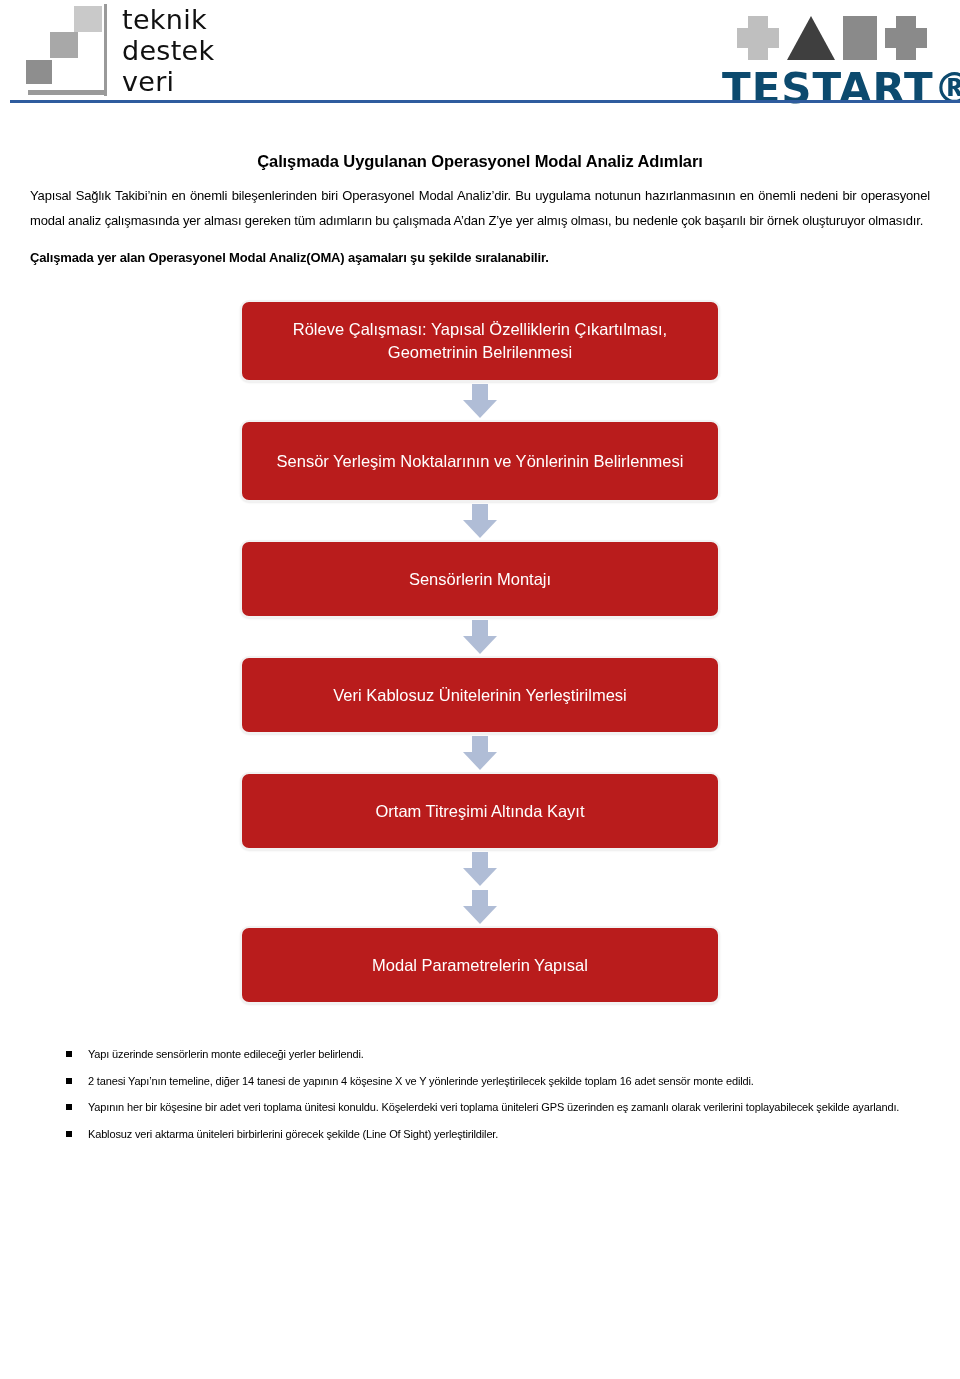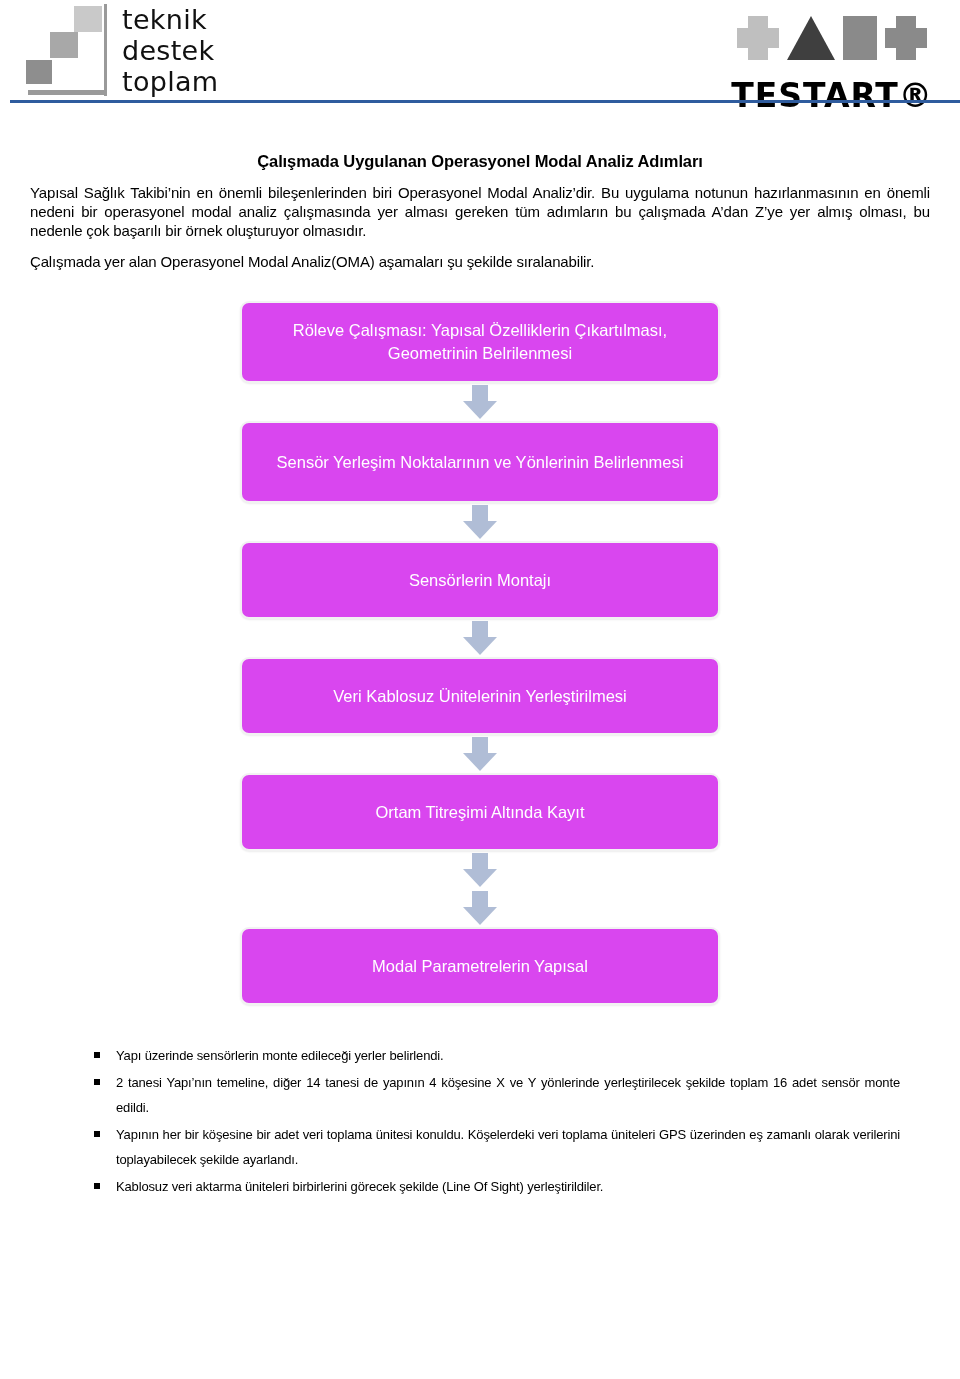"toplam" div { text: toplam -> veri }
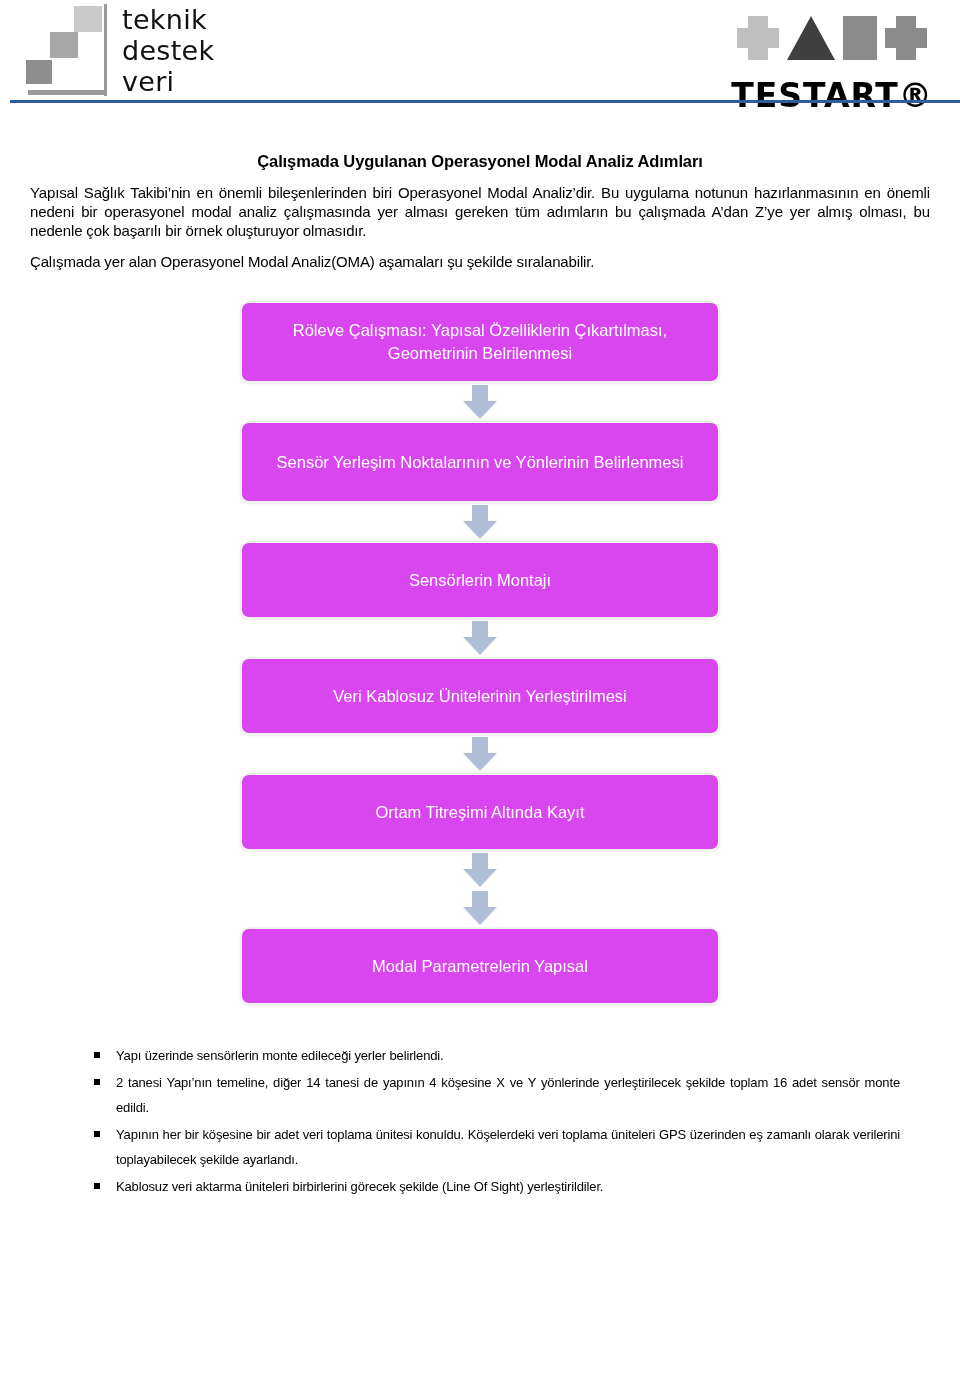"TESTART®" .testart-text { color: #000000 -> #0c4a6e; font-size: 33px -> 42px; margin-top: 16px -> 4px }
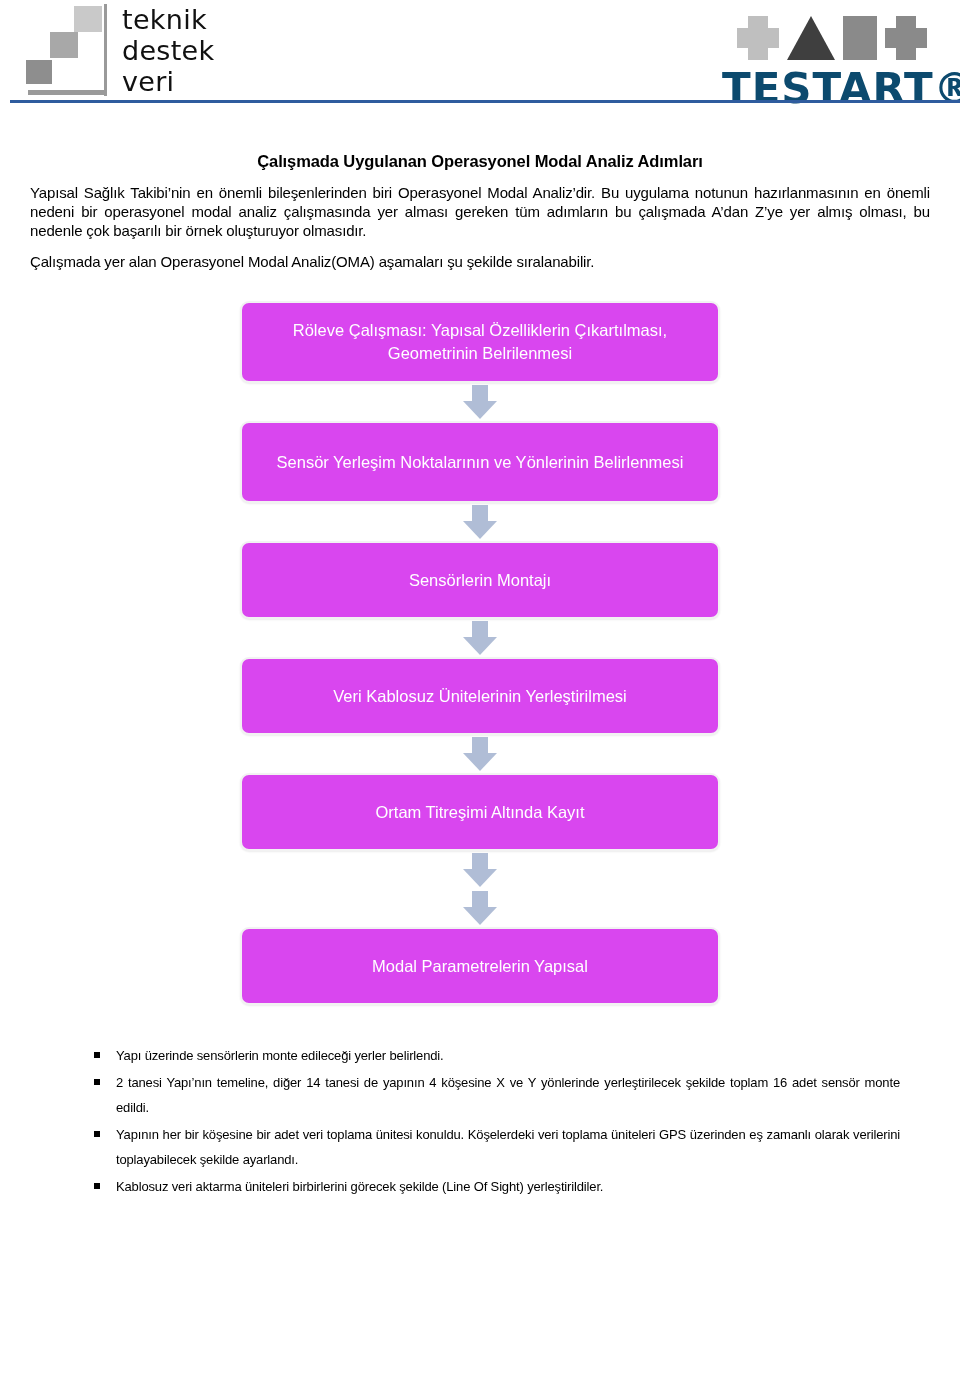"Yapısal Sağlık Takibi’nin en önemli" .doc-para { font-size: 15px -> 13px; line-height: 19px -> 25px }
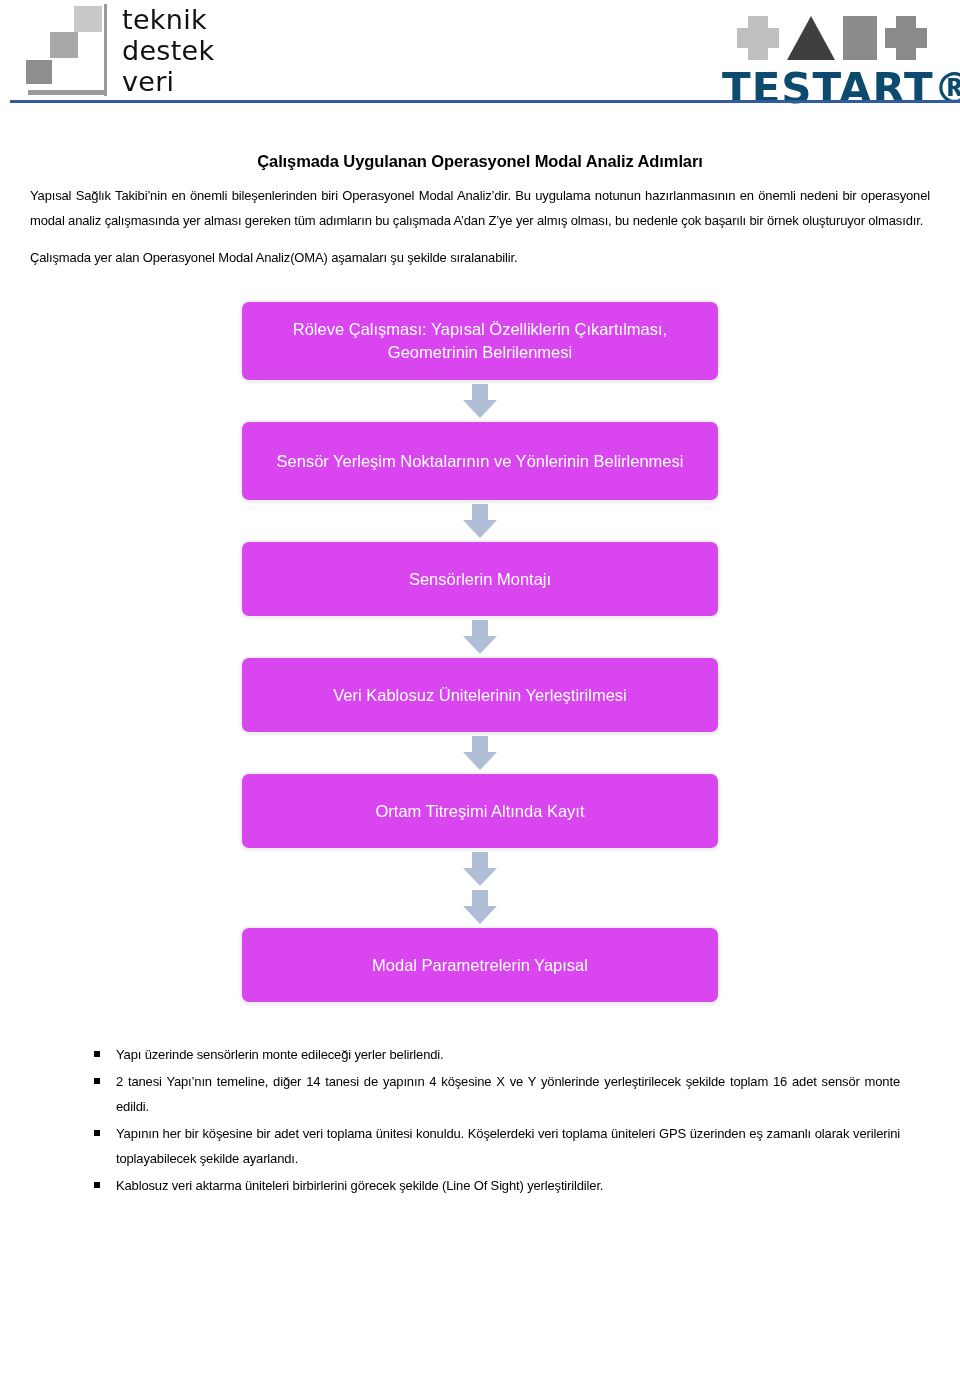"Çalışmada yer alan Operasyonel Modal" .doc-para.no-justify { font-weight: none -> bold }
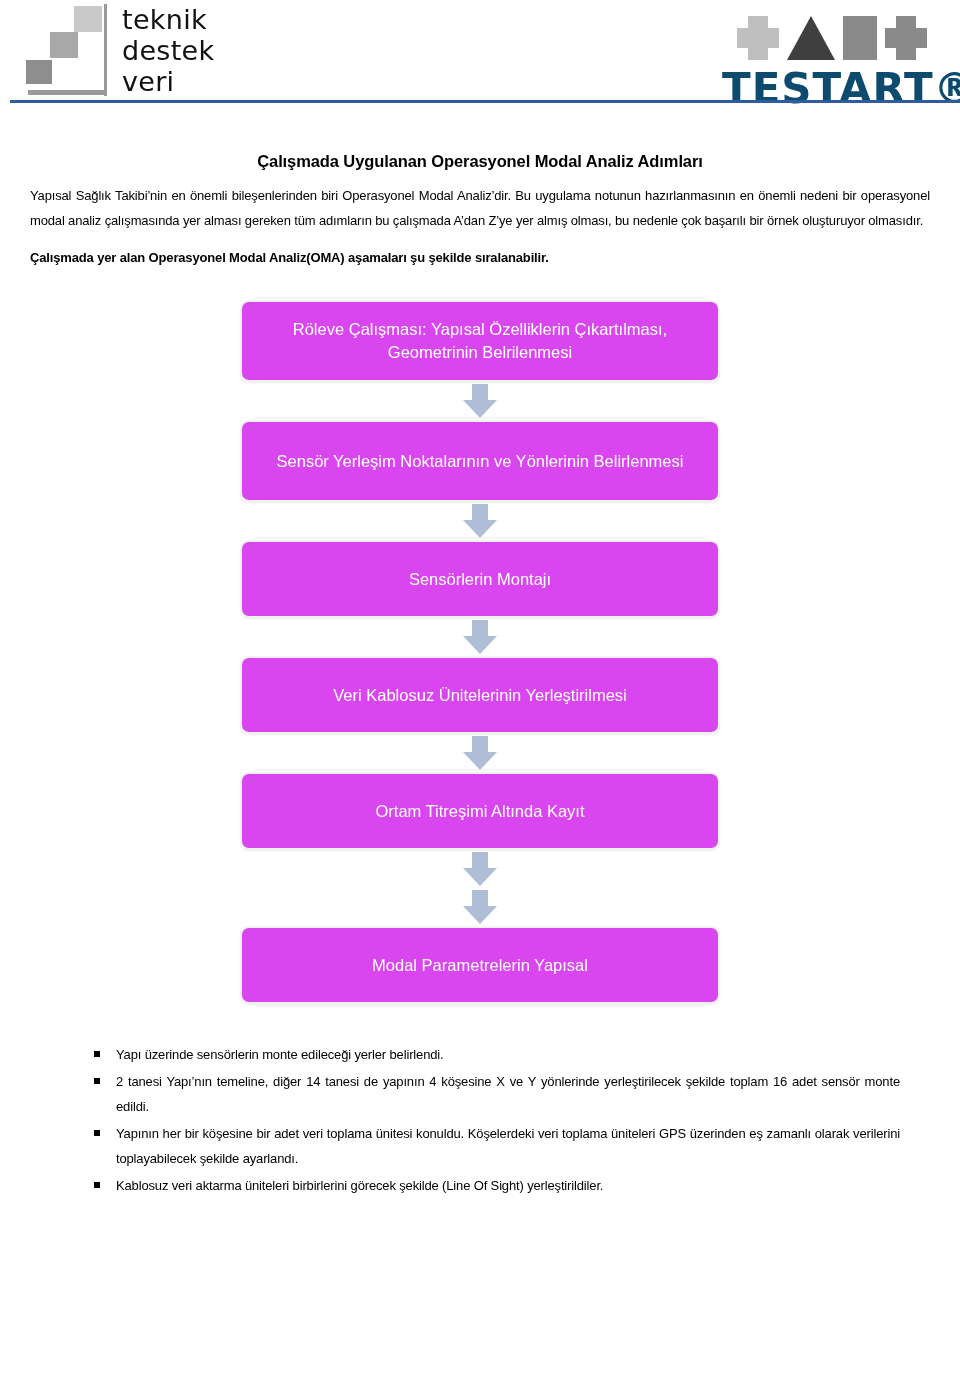"Röleve Çalışması: Yapısal Özelliklerin" .flow-box { background: #d946ef -> #b91c1c }
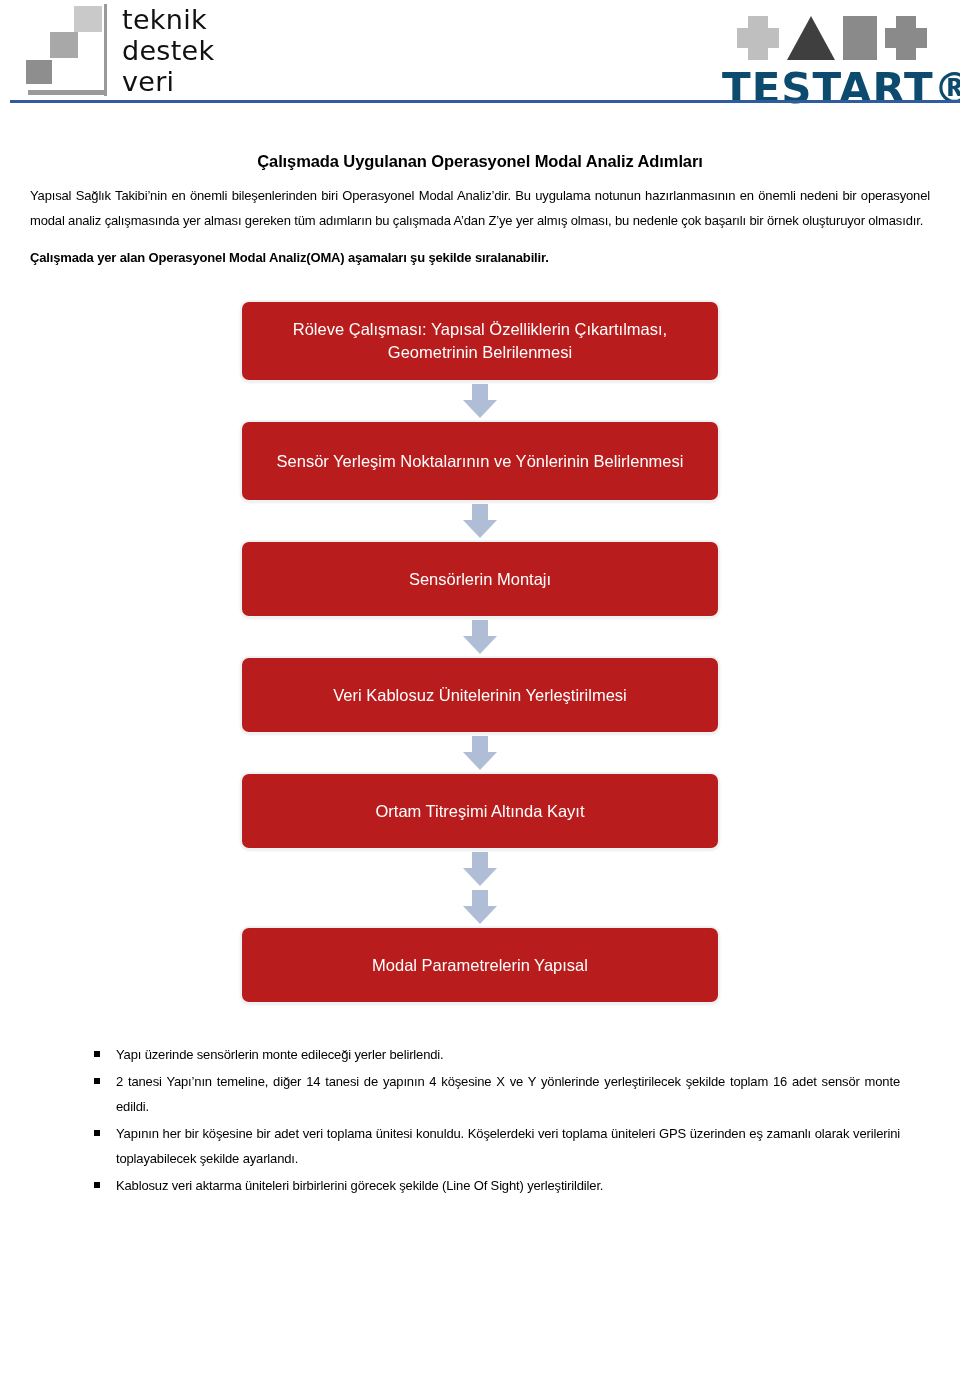"Yapı üzerinde sensörlerin monte" .bullet-list li { font-size: 13px -> 11px; margin-left: 28px -> none }
